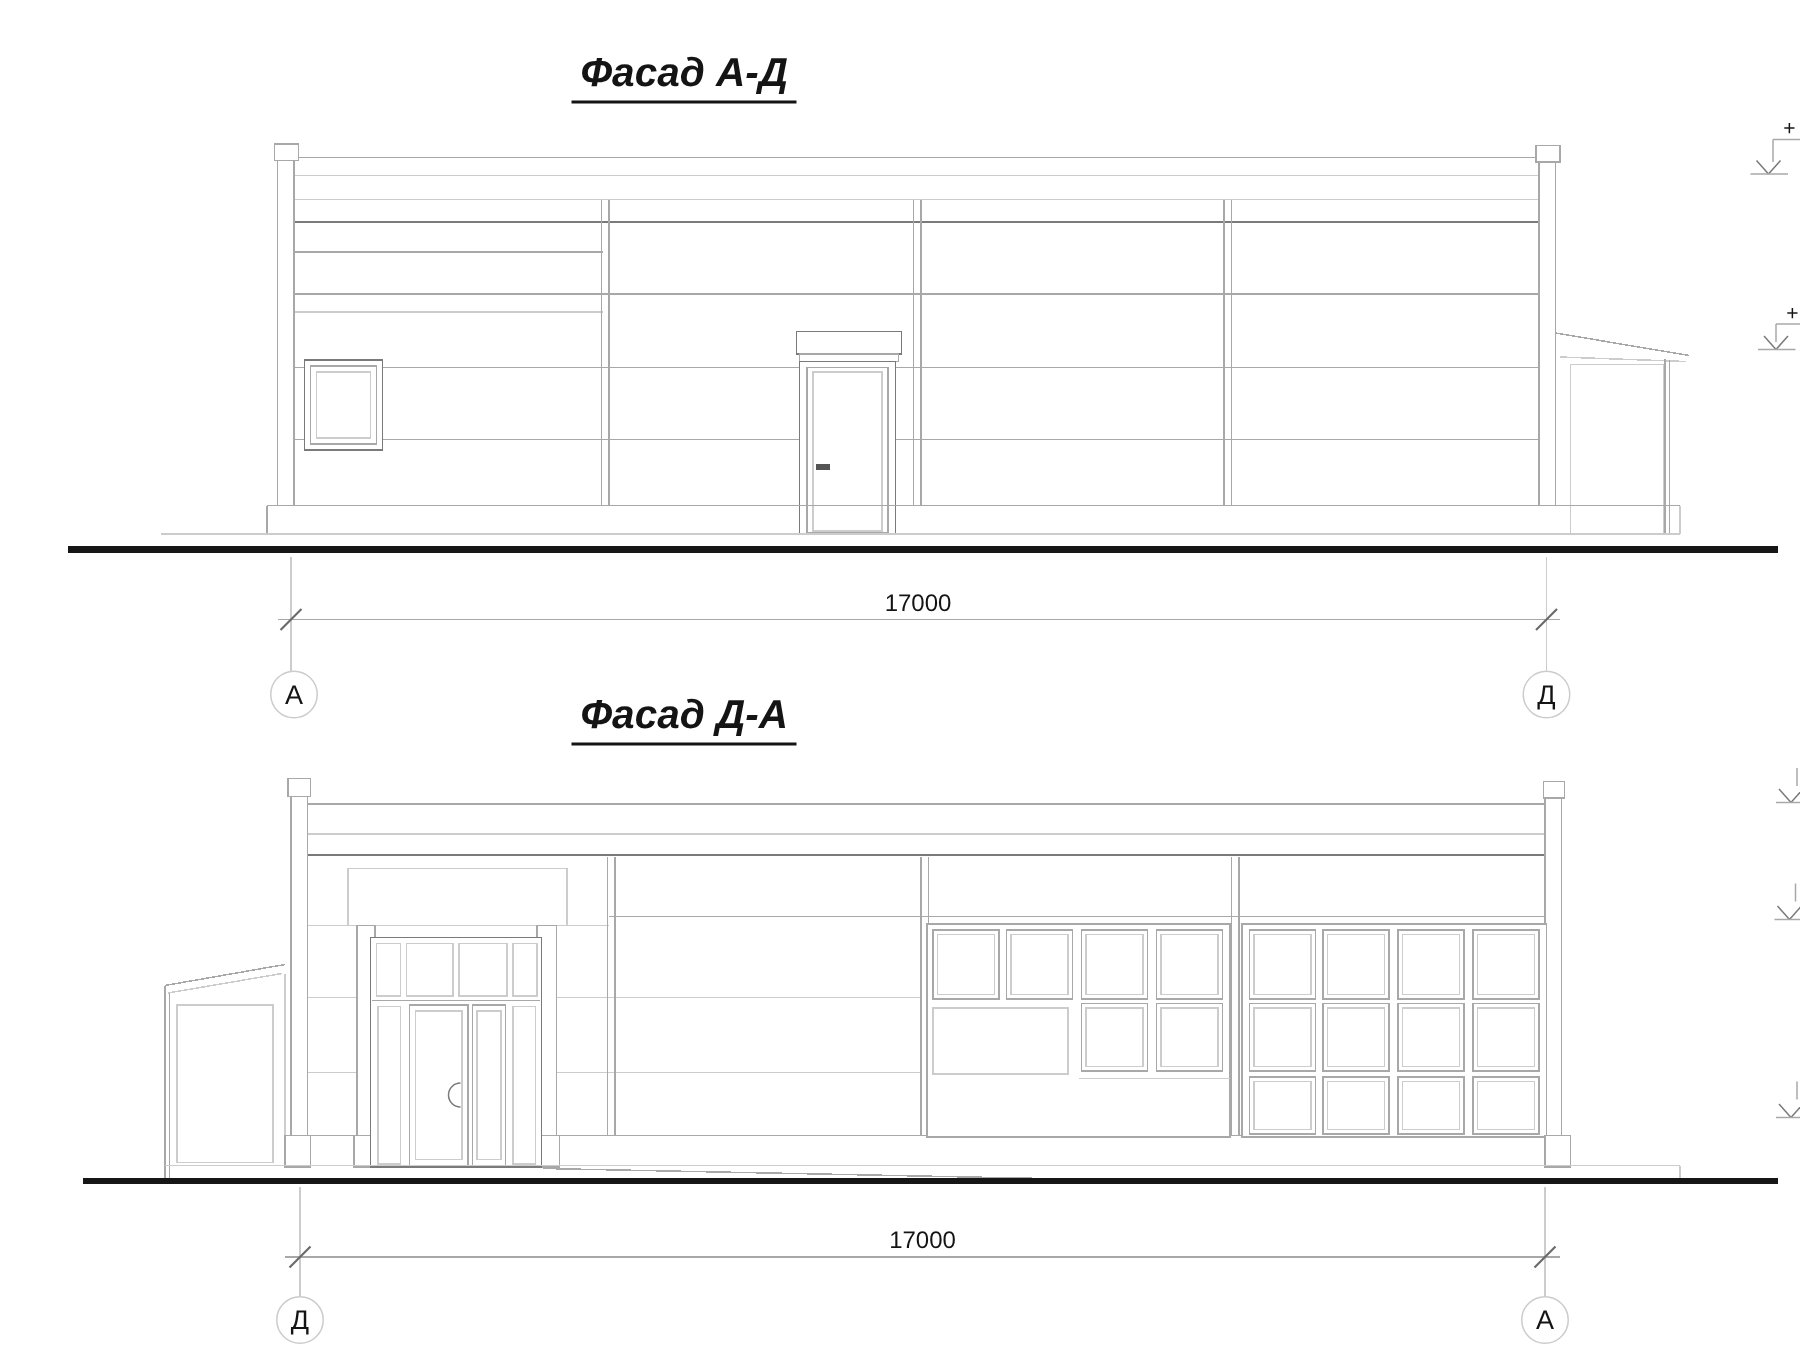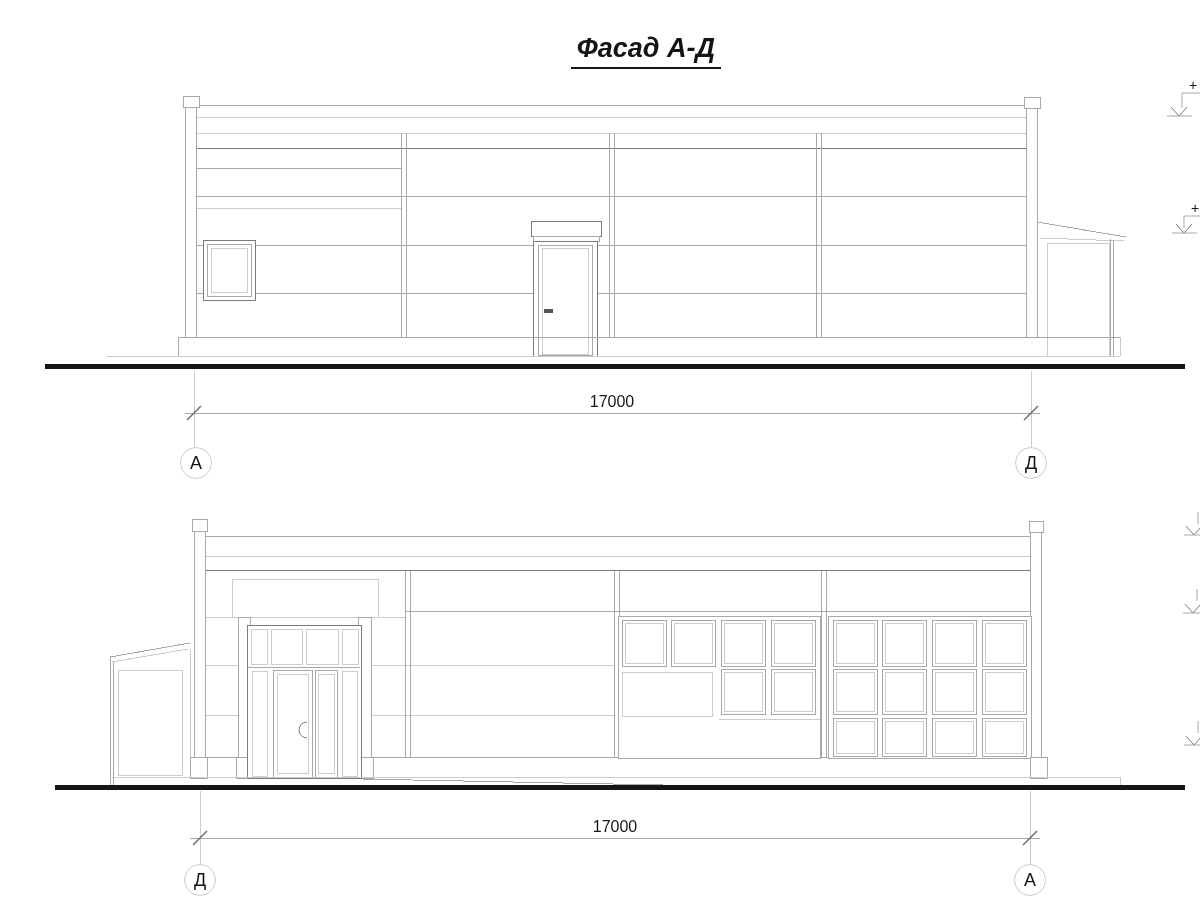"Фасад А-Д" .title { text-align: right -> left }
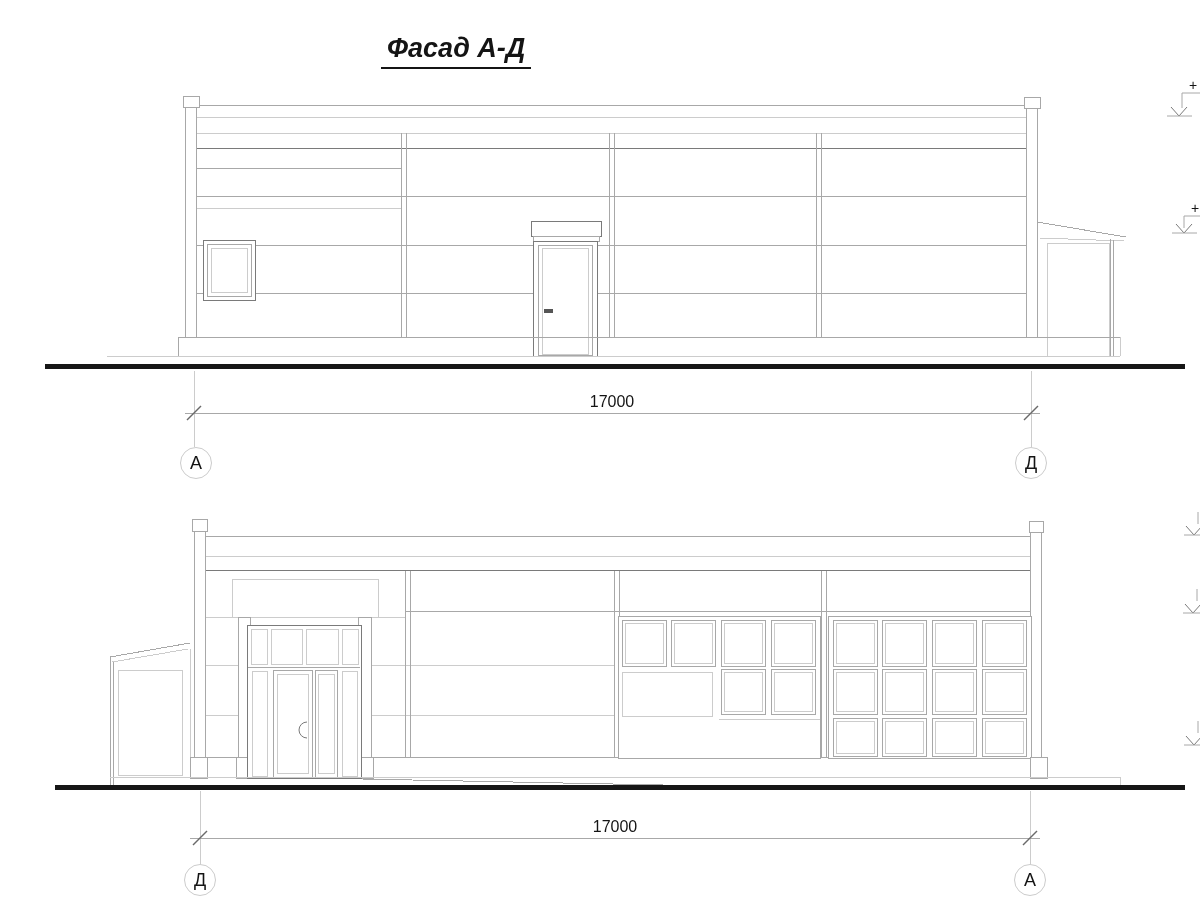"Фасад Д-А" div.title { html: none -> <div><span>Фасад Д-А</span></div> }
